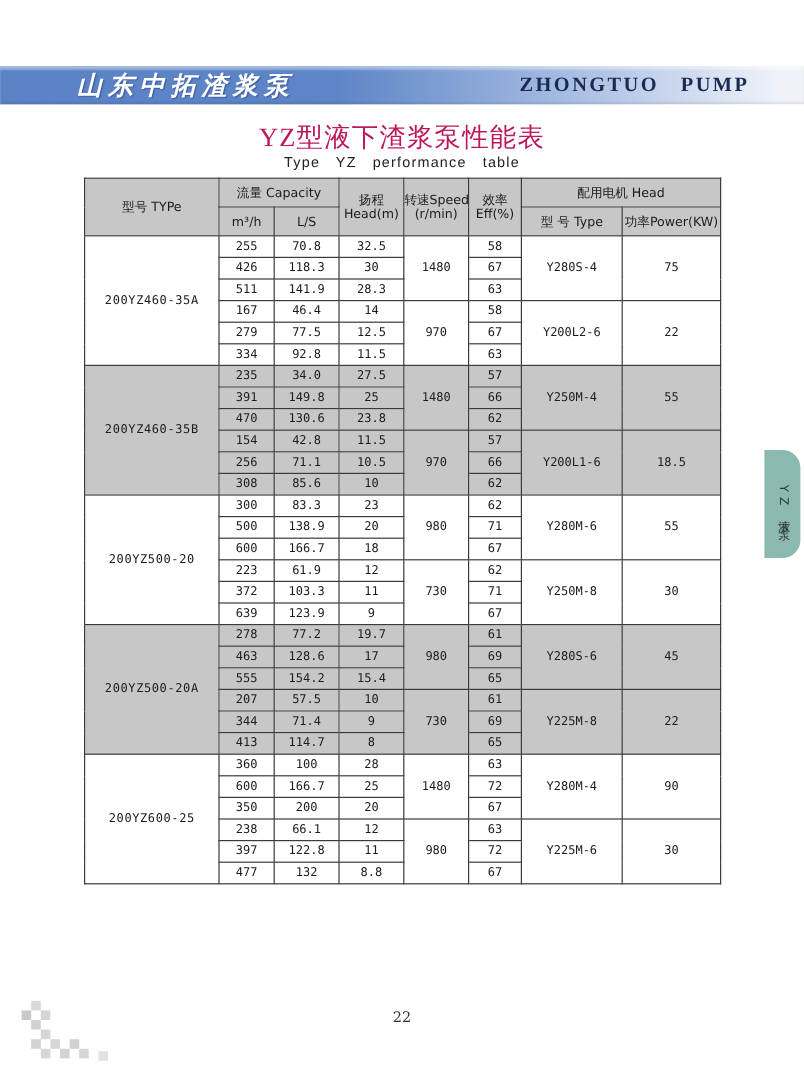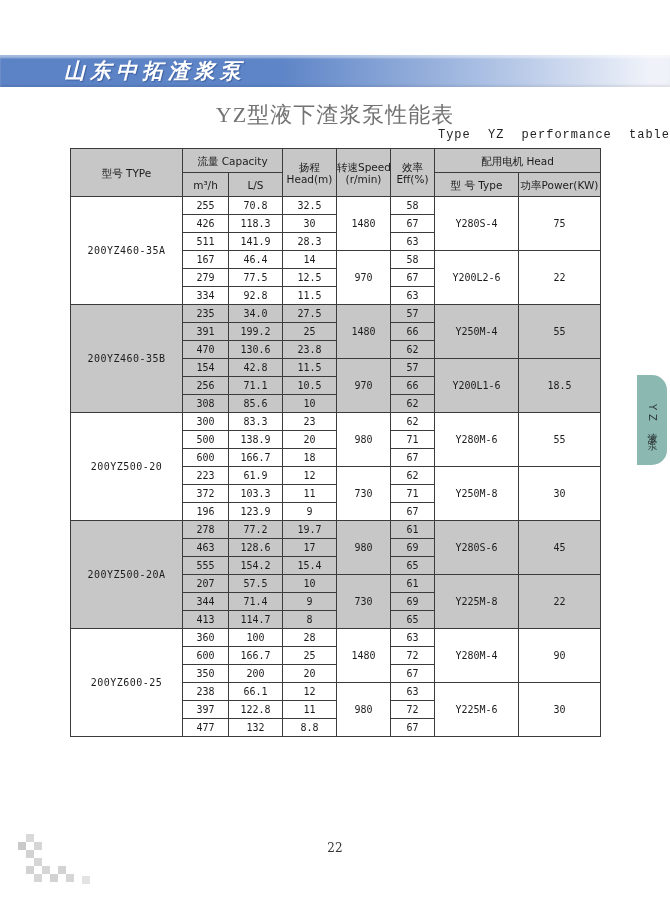"ZHONGTUO PUMP" div.brand-en { html: none -> <div>ZHONGTUO PUMP</div> }
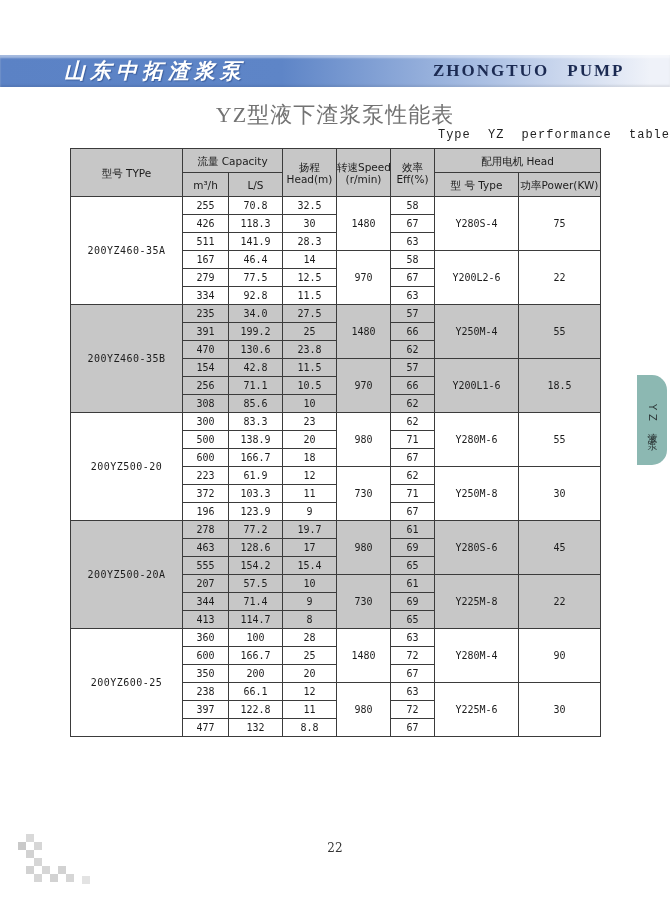"YZ型液下渣浆泵性能表" .title-cn { color: #737373 -> #be185d }
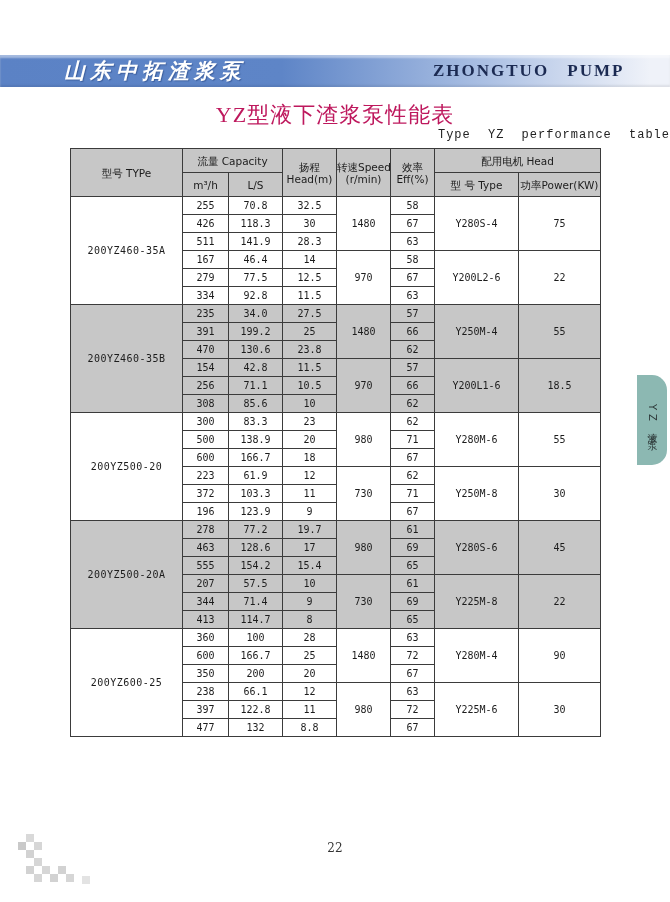"Type YZ performance table" .title-en { font-family: Liberation Mono, monospace -> Liberation Sans, sans-serif; text-align: right -> center }
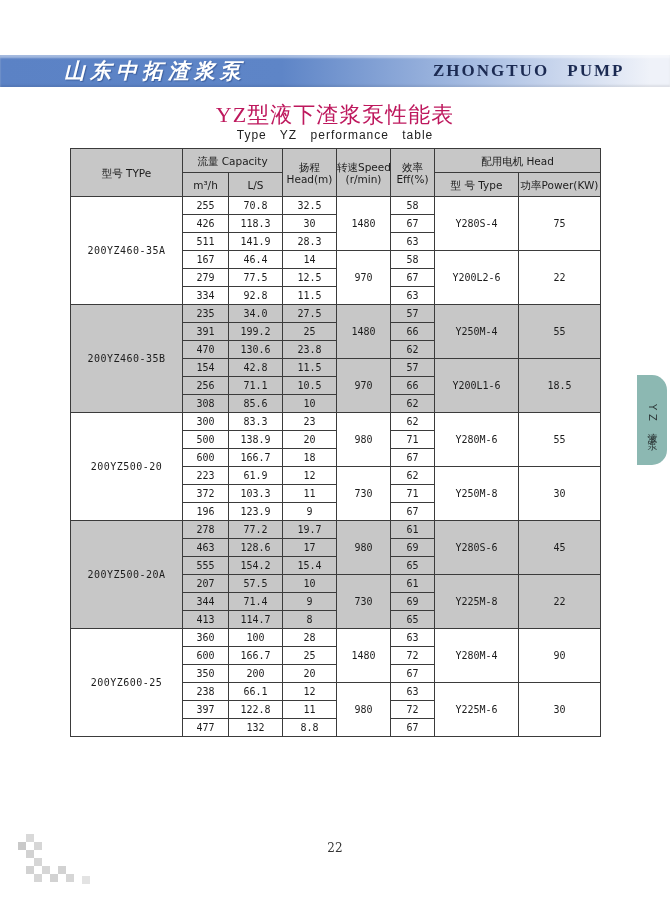"199.2" td { text: 199.2 -> 149.8 }
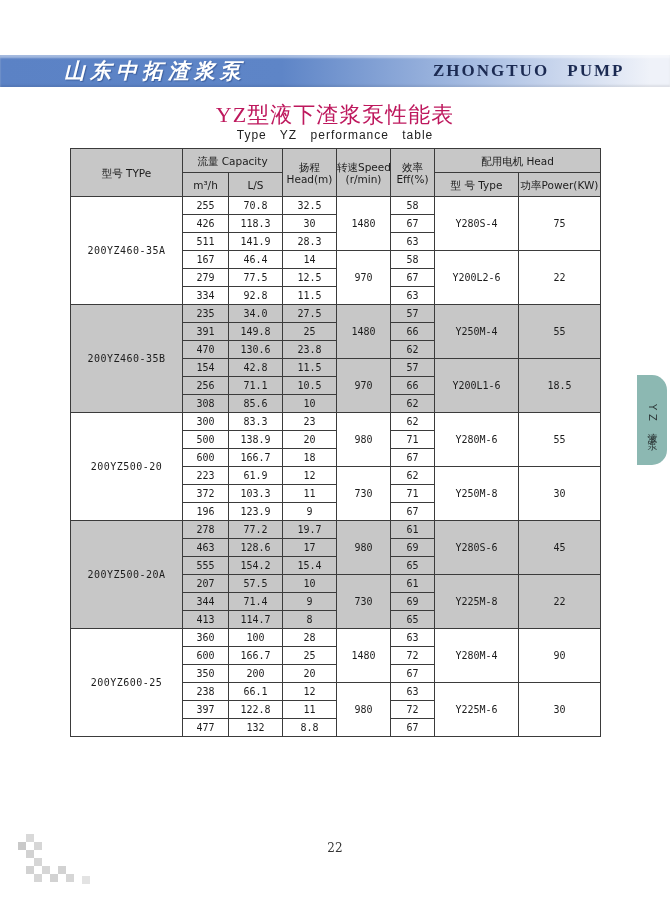"196" td { text: 196 -> 639 }
